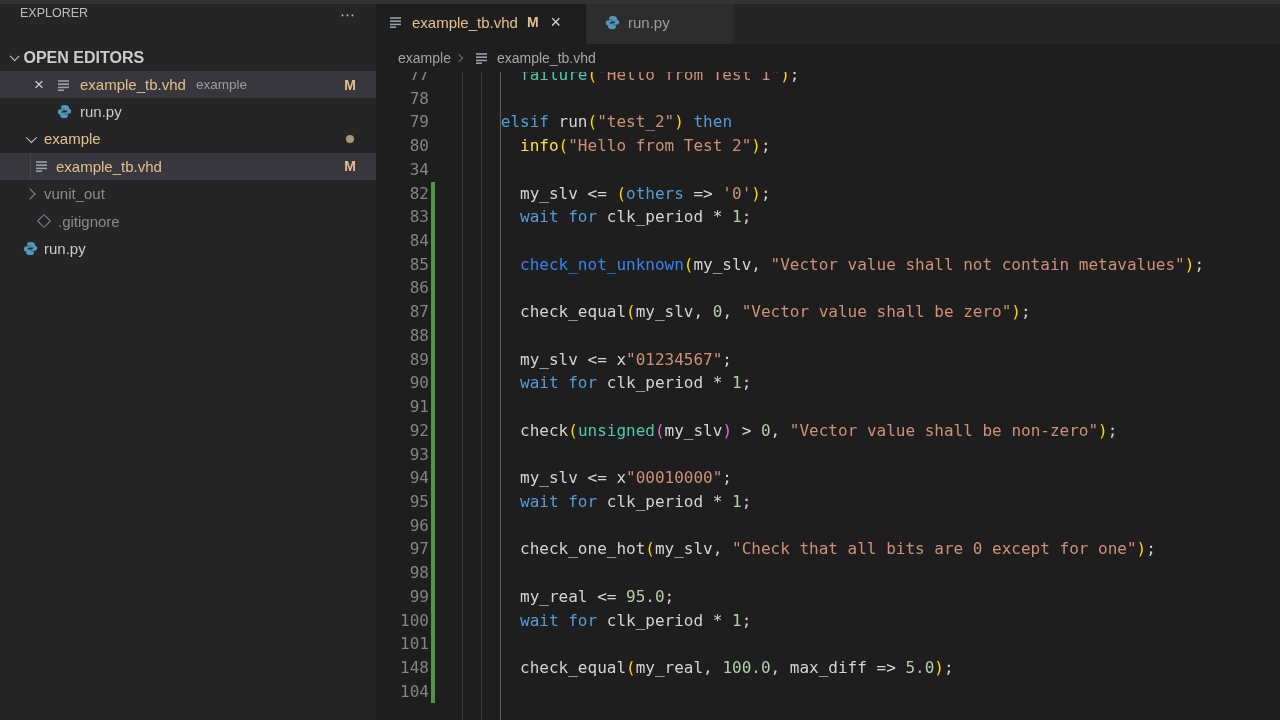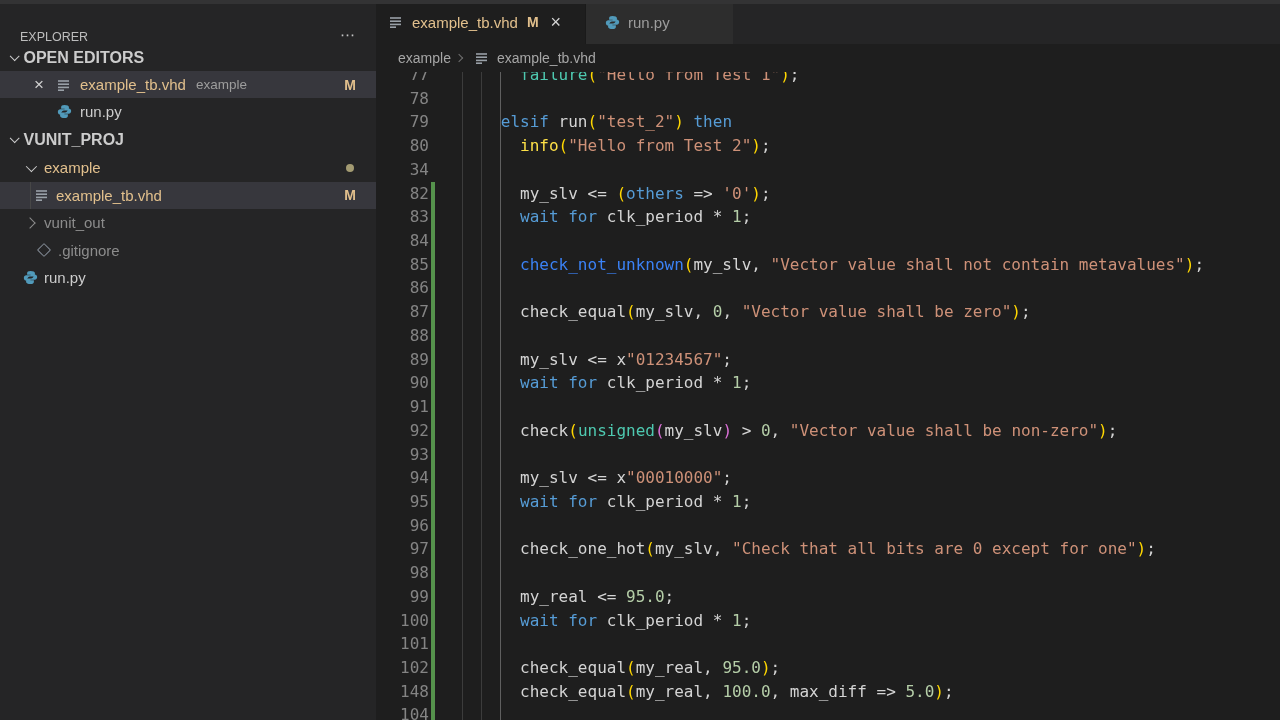"EXPLORER" .sb-title-row { align-items: flex-end -> flex-start }
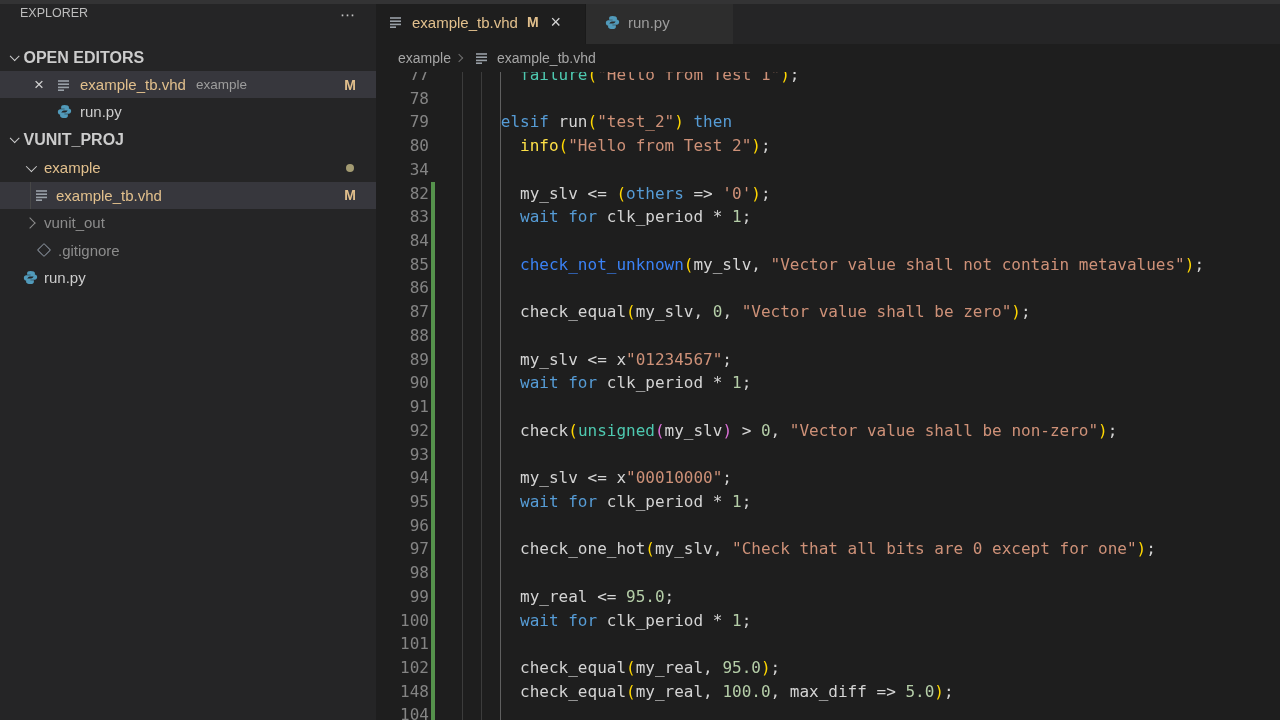"VUNIT_PROJ" div.sec-header { html: <div> <span></span> <span>VUNIT_PROJ</span> </div> -> none }
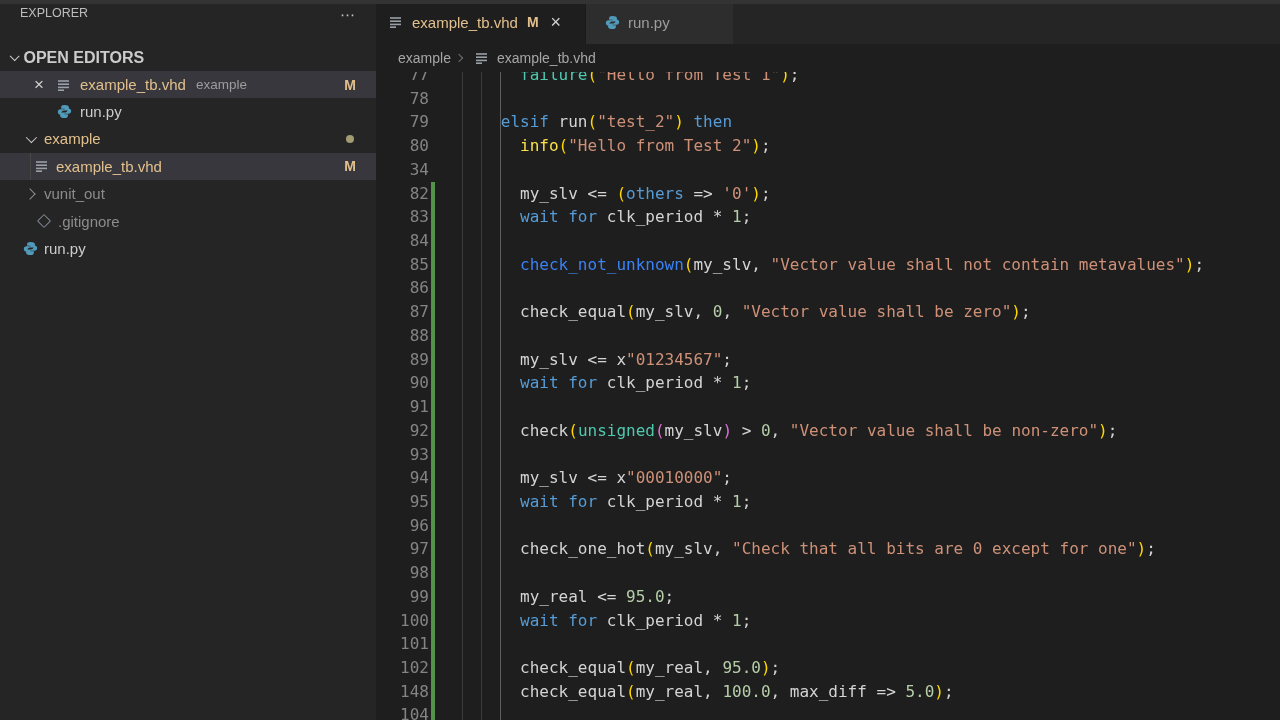"102" div.code-line { html: <div> <div>102</div> <div></div> <div><span> check_equal</span><span>(</span><span>my_real, </span><span>95.0</span><span>)</span><span>;</span></div> </div> -> none }
